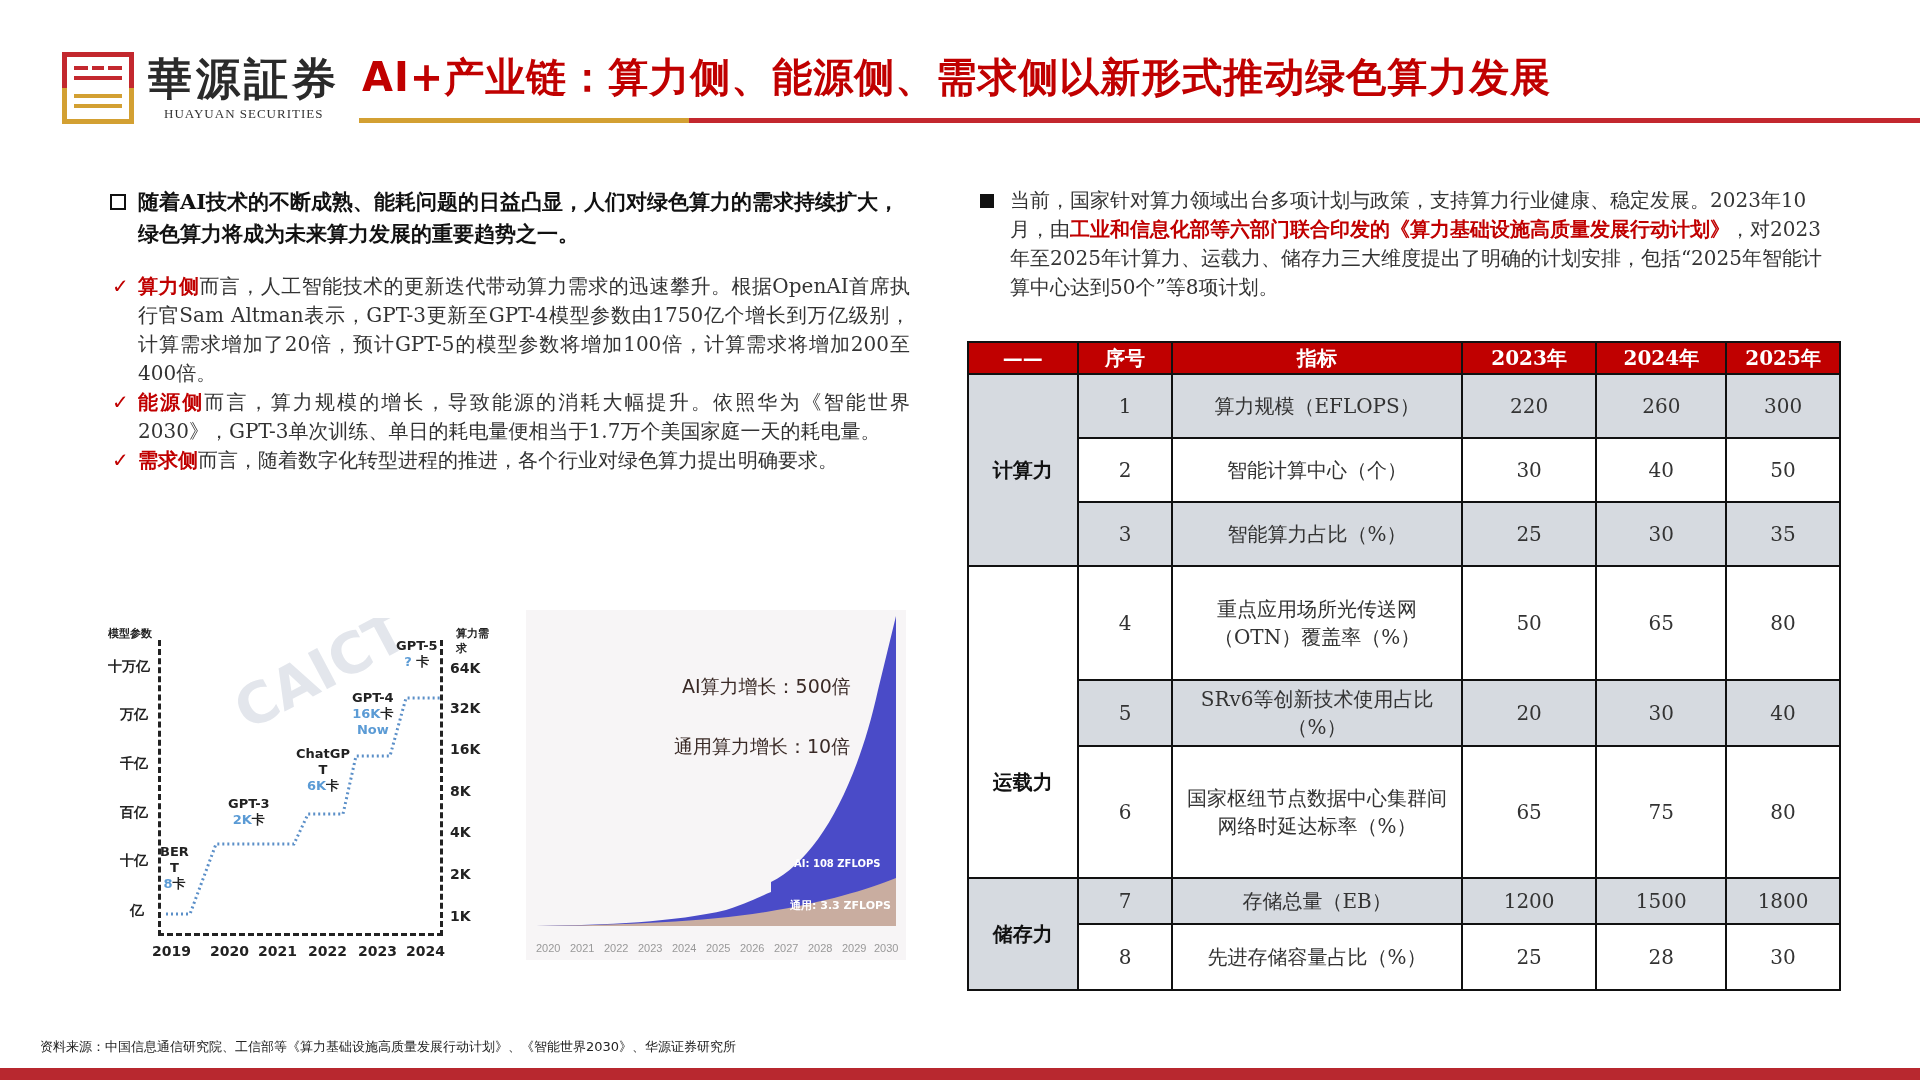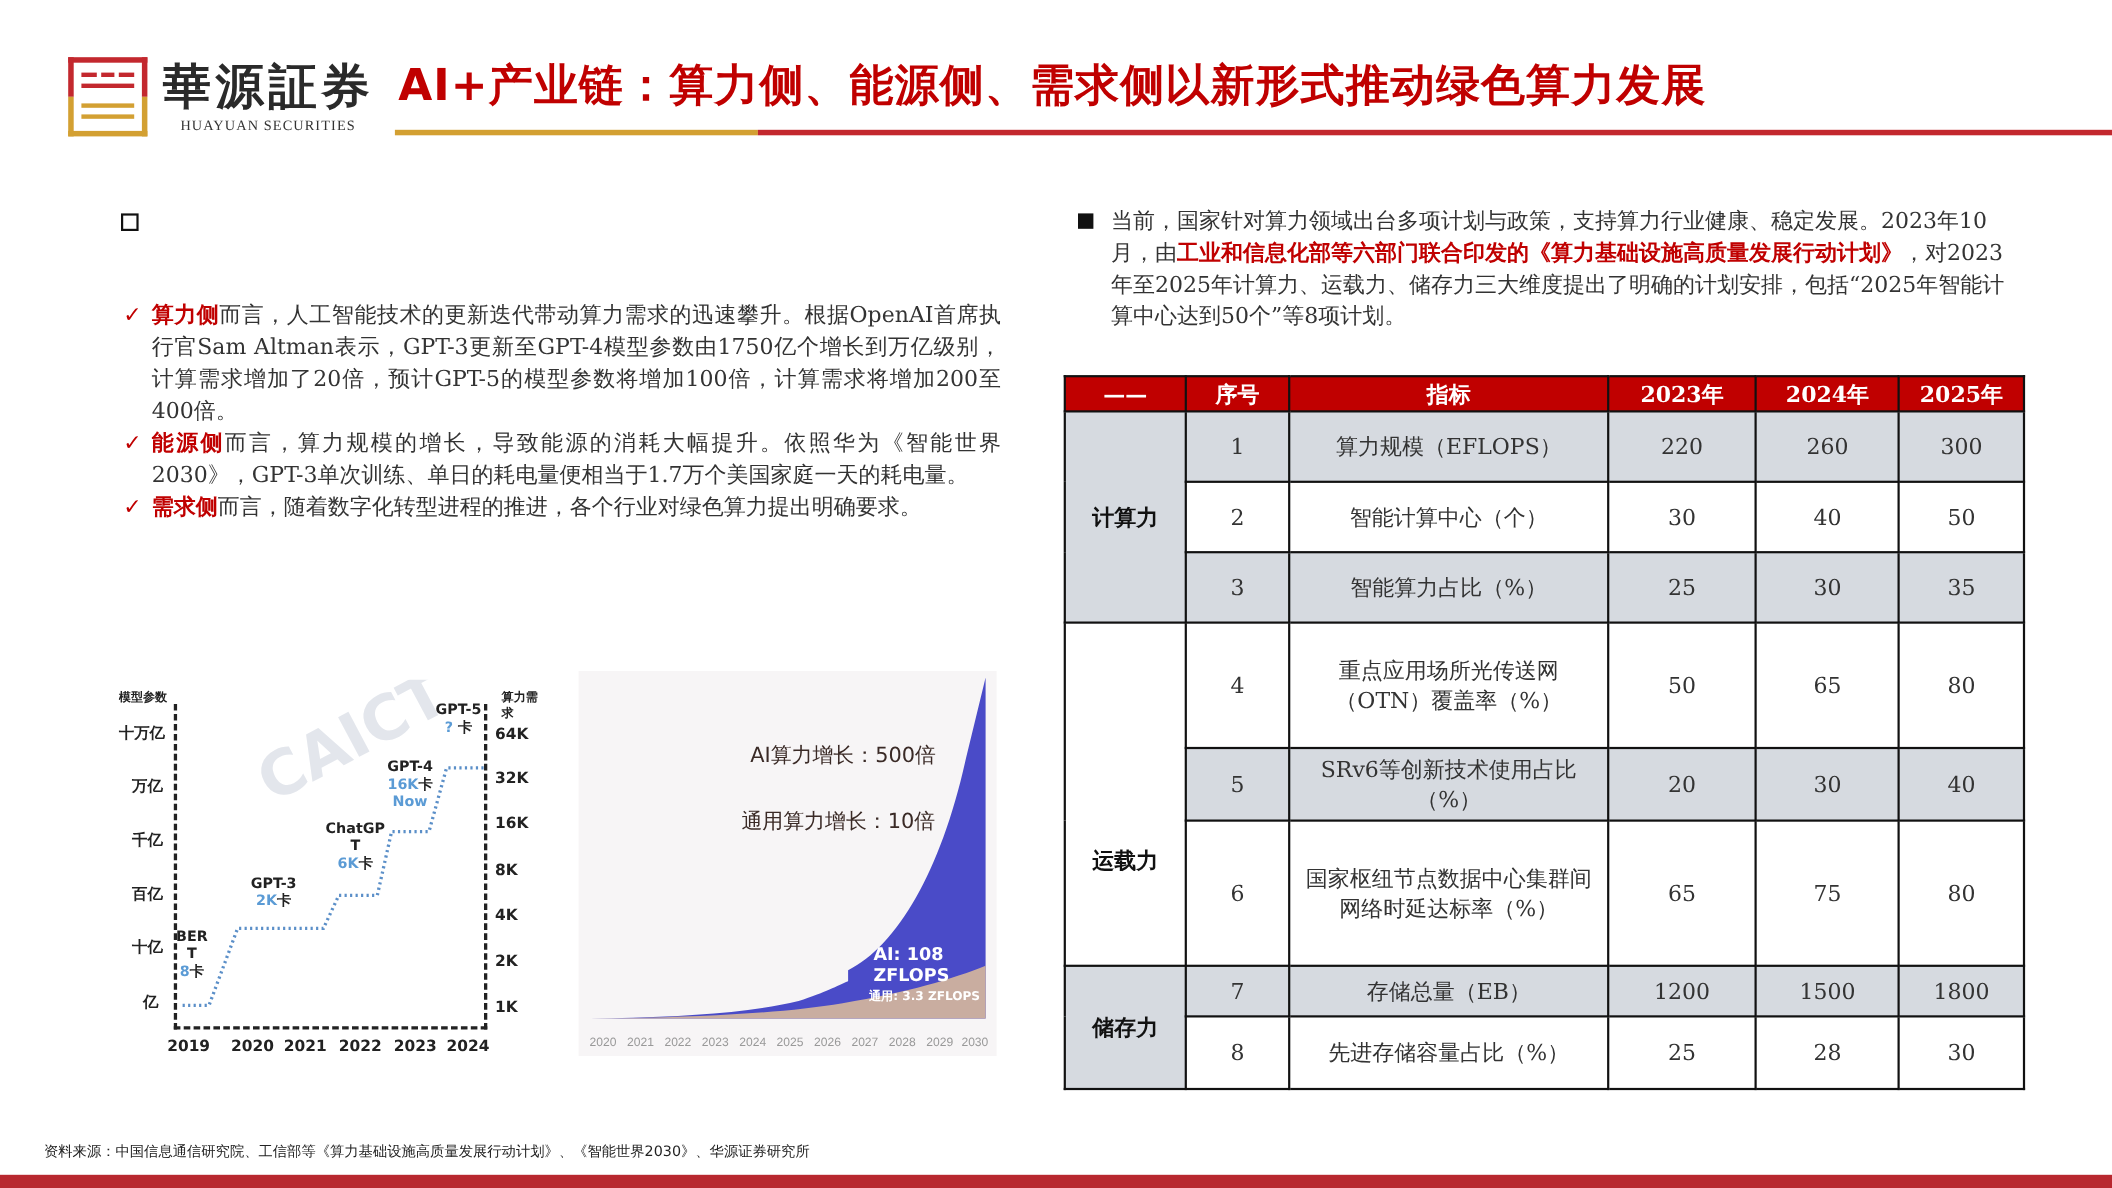"随着AI技术的不断成熟、能耗问题的日益凸显，人们对绿色算力的需求持续扩大，绿色算" span { html: none -> <span>随着AI技术的不断成熟、能耗问题的日益凸显，人们对绿色算力的需求持续扩大，绿色算力将成为未来算力发展的重要趋势之一。</span> }
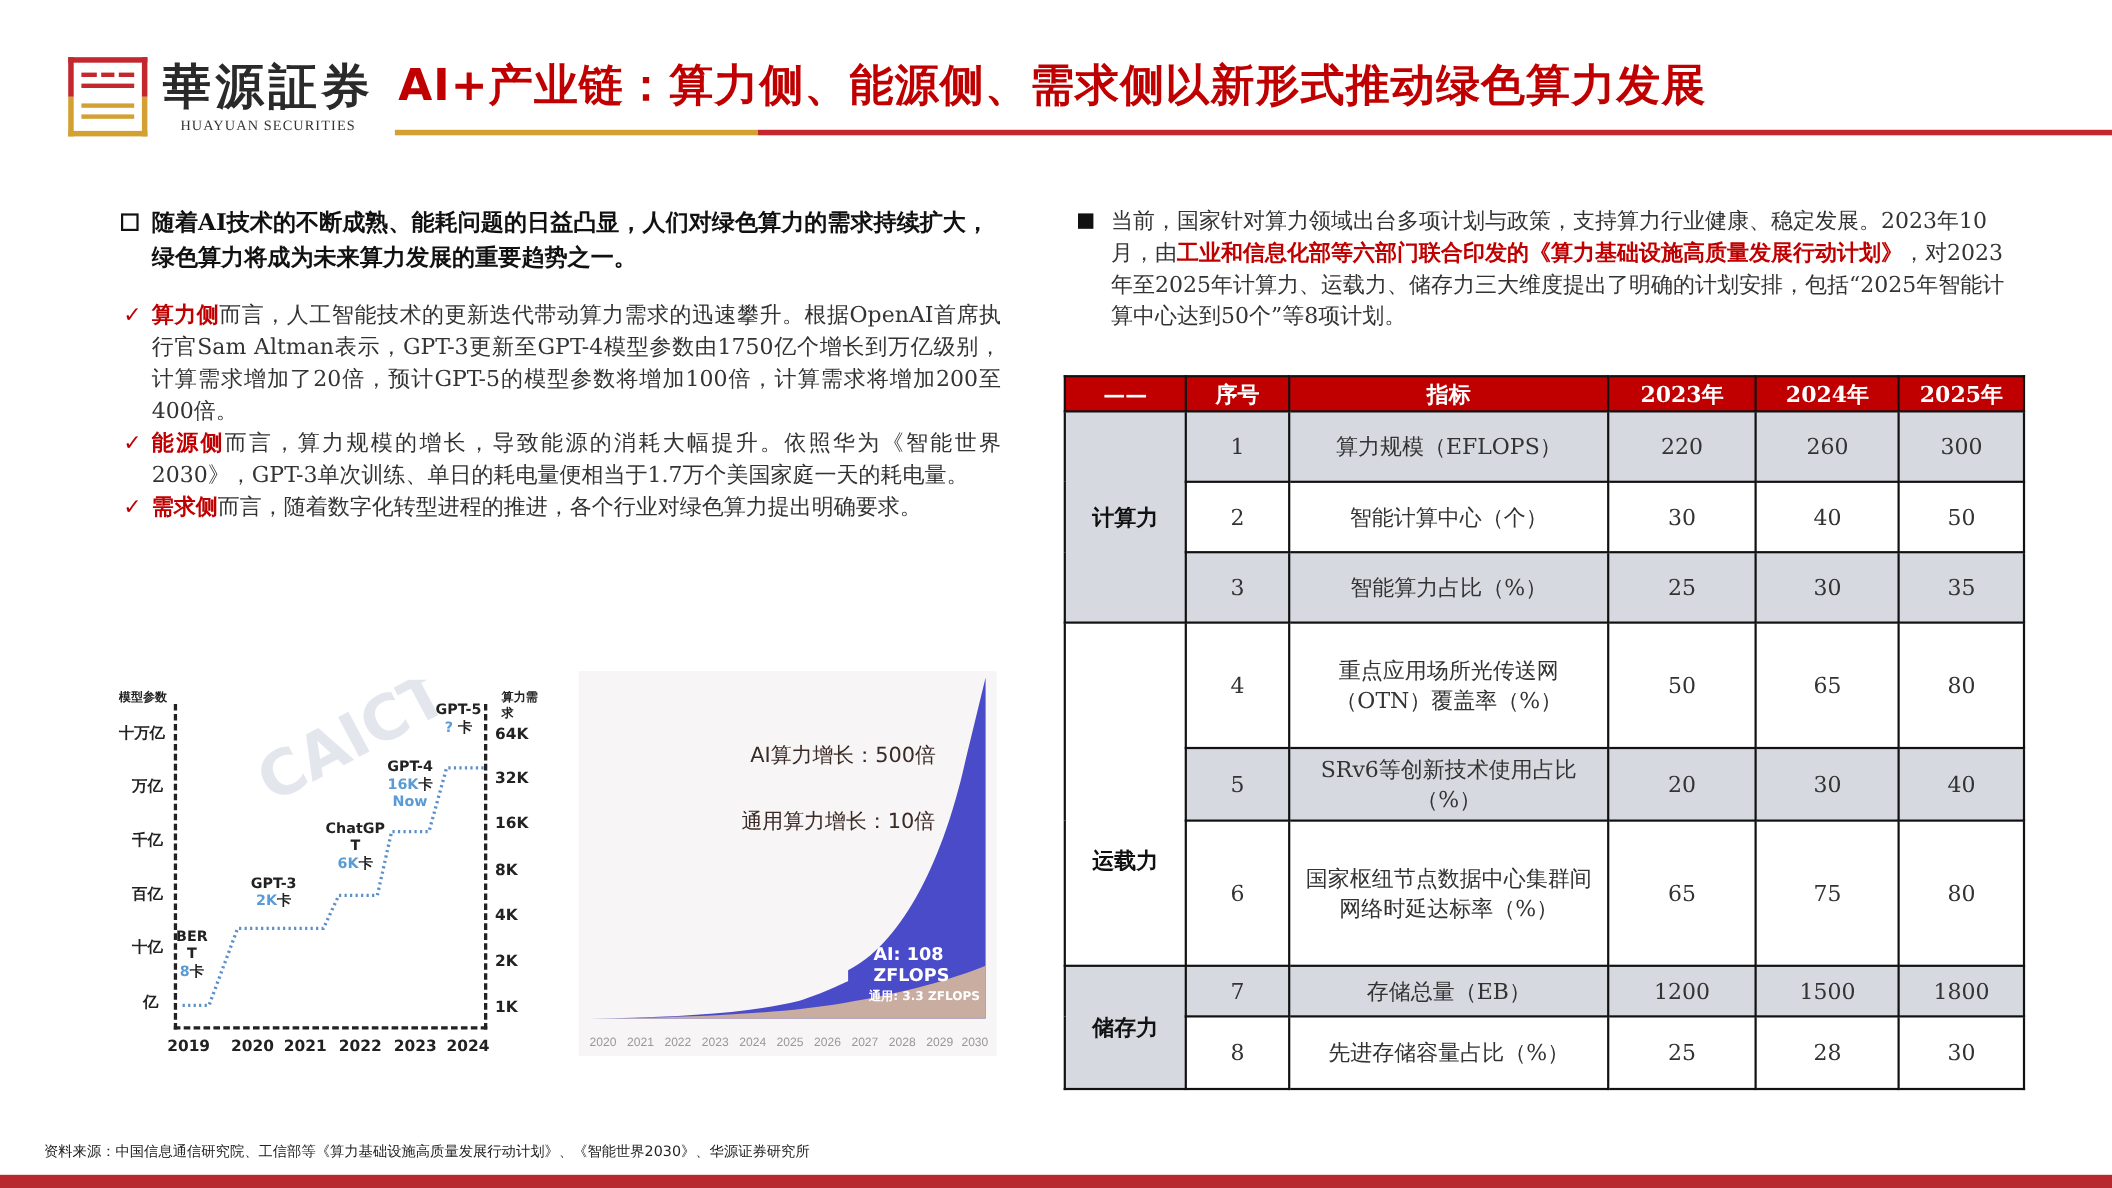"AI: 108 ZFLOPS" div.c2-lab { font-size: 16px -> 10px }
